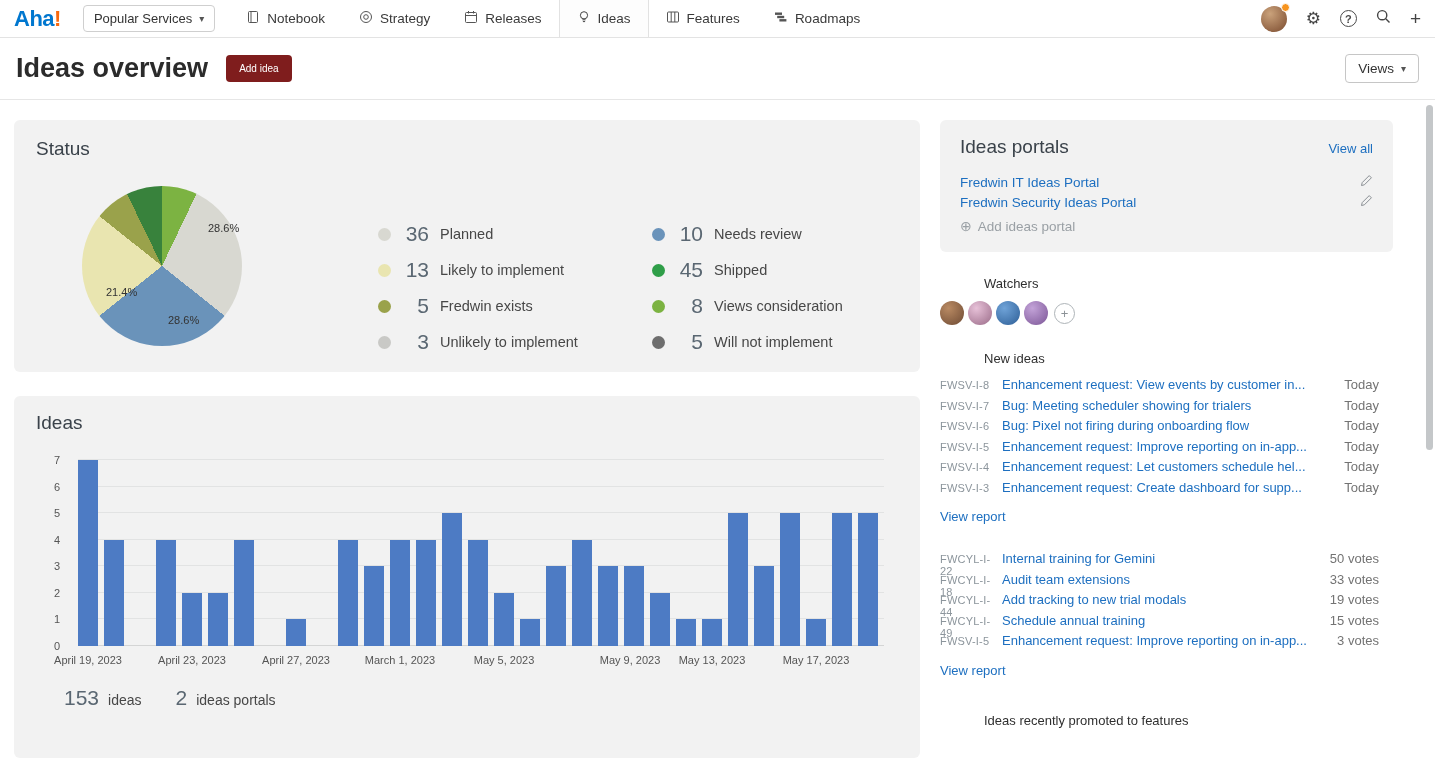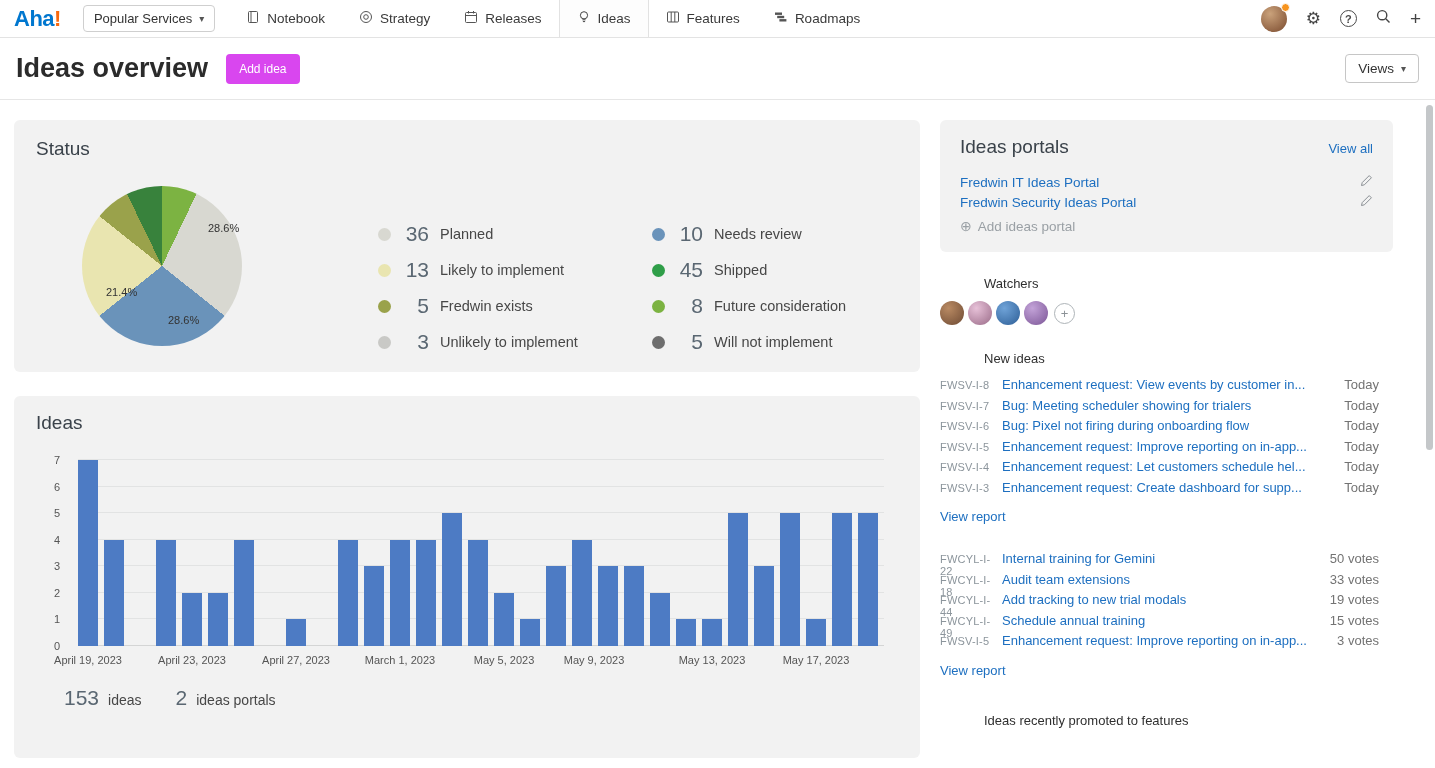"Add idea" .btn-primary { background: #d946ef -> #7f1d1d; font-size: 12px -> 10px }
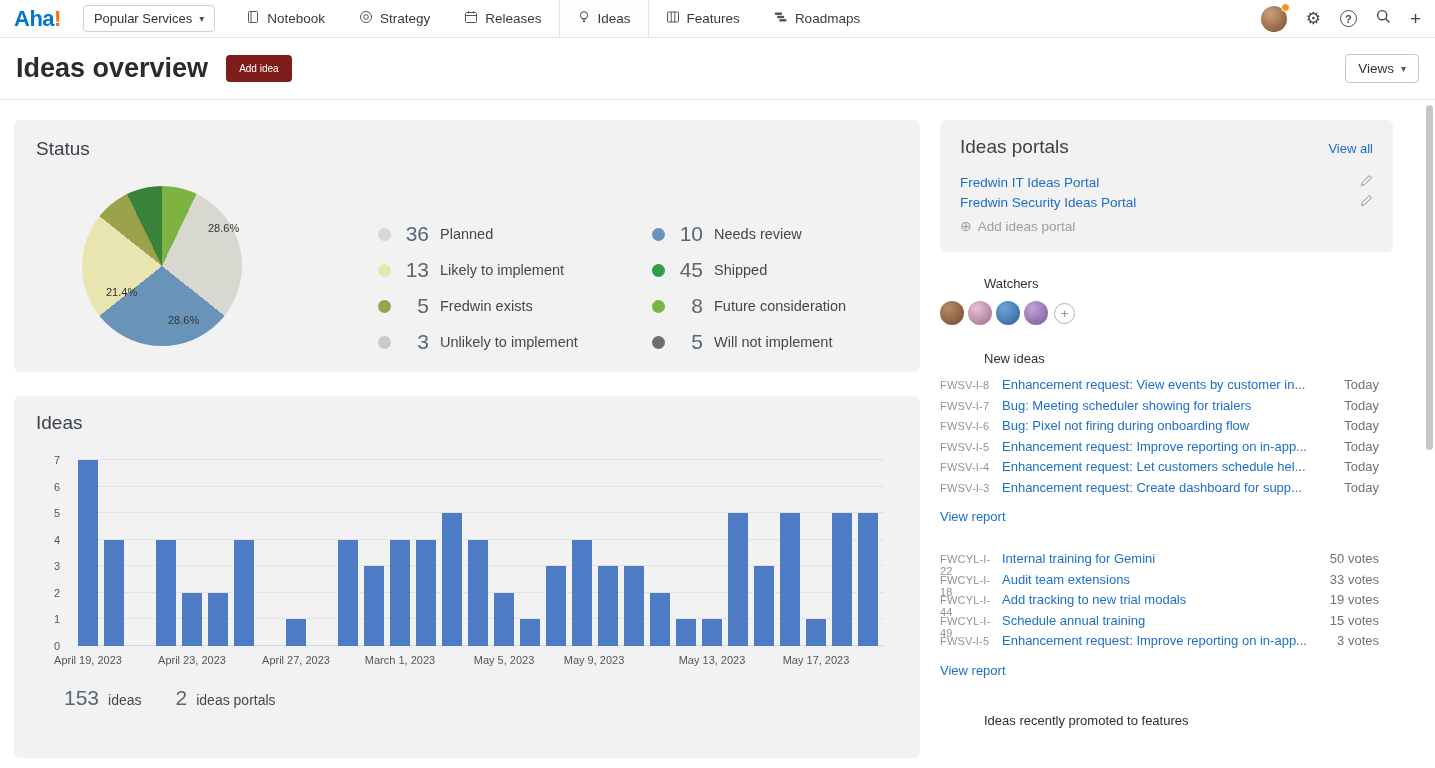"Future consideration" span.llabel { text: Future -> Views }
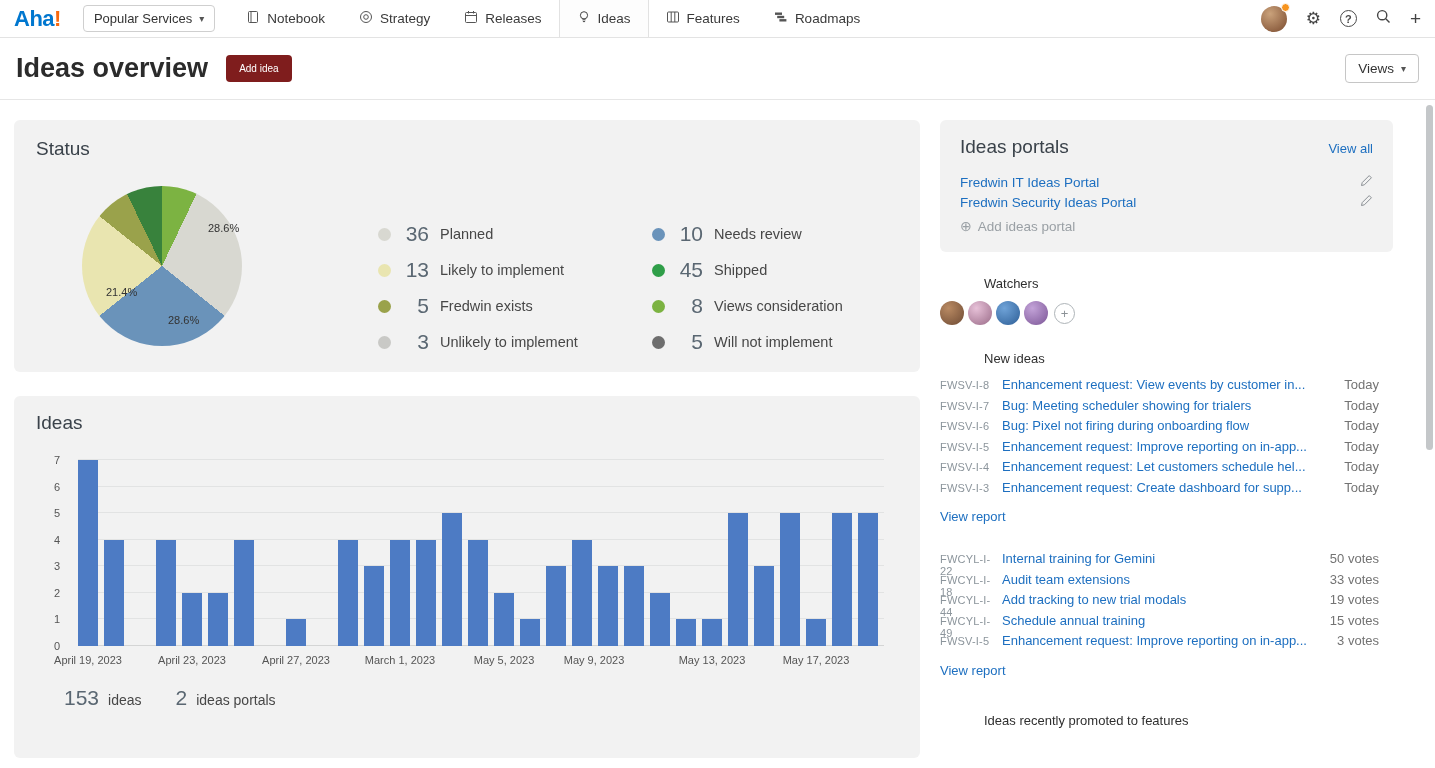"May 9, 2023" span.xlab { left: 516px -> 552px }
